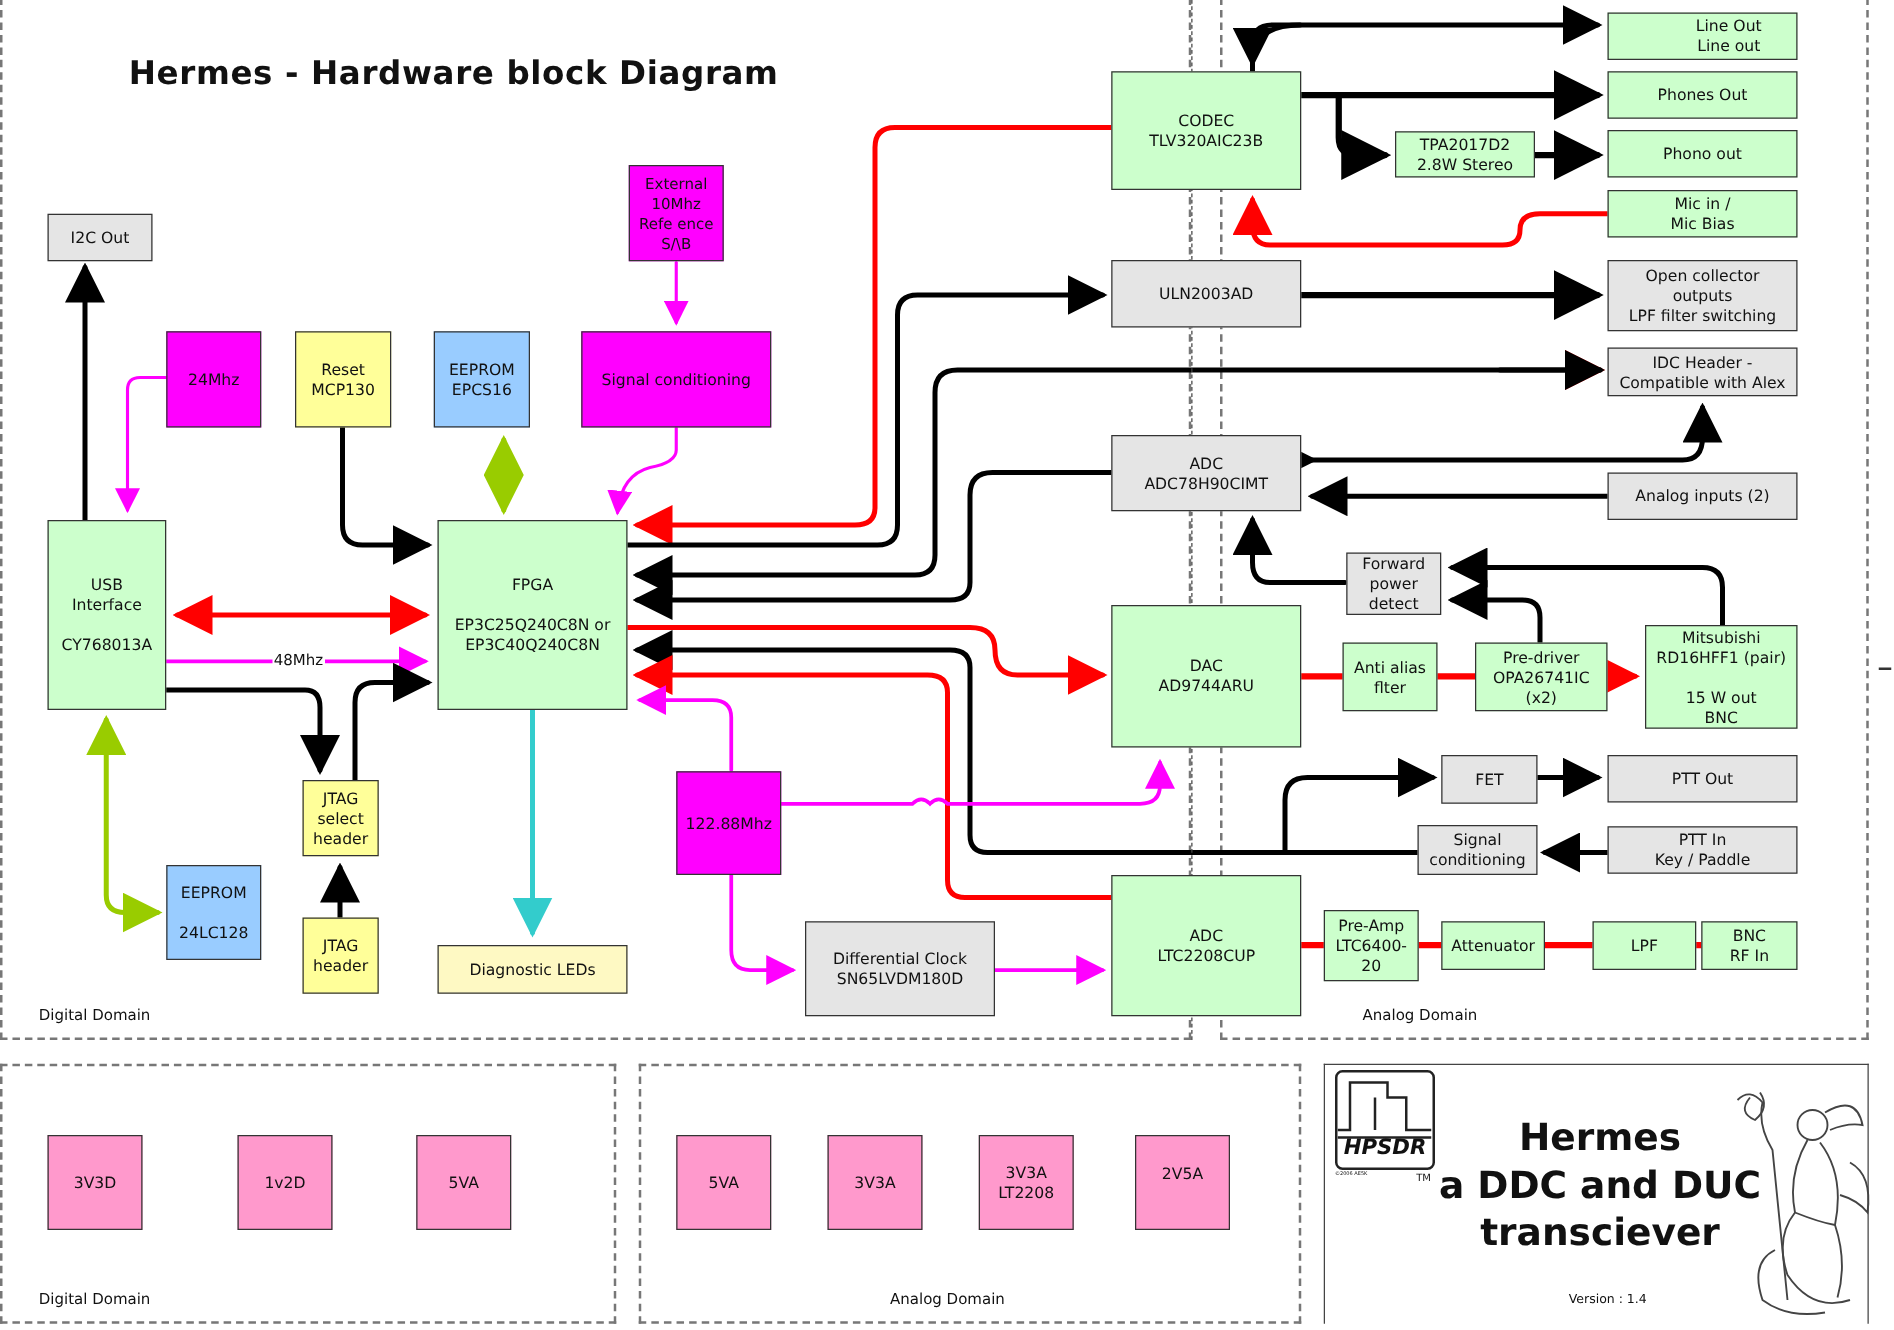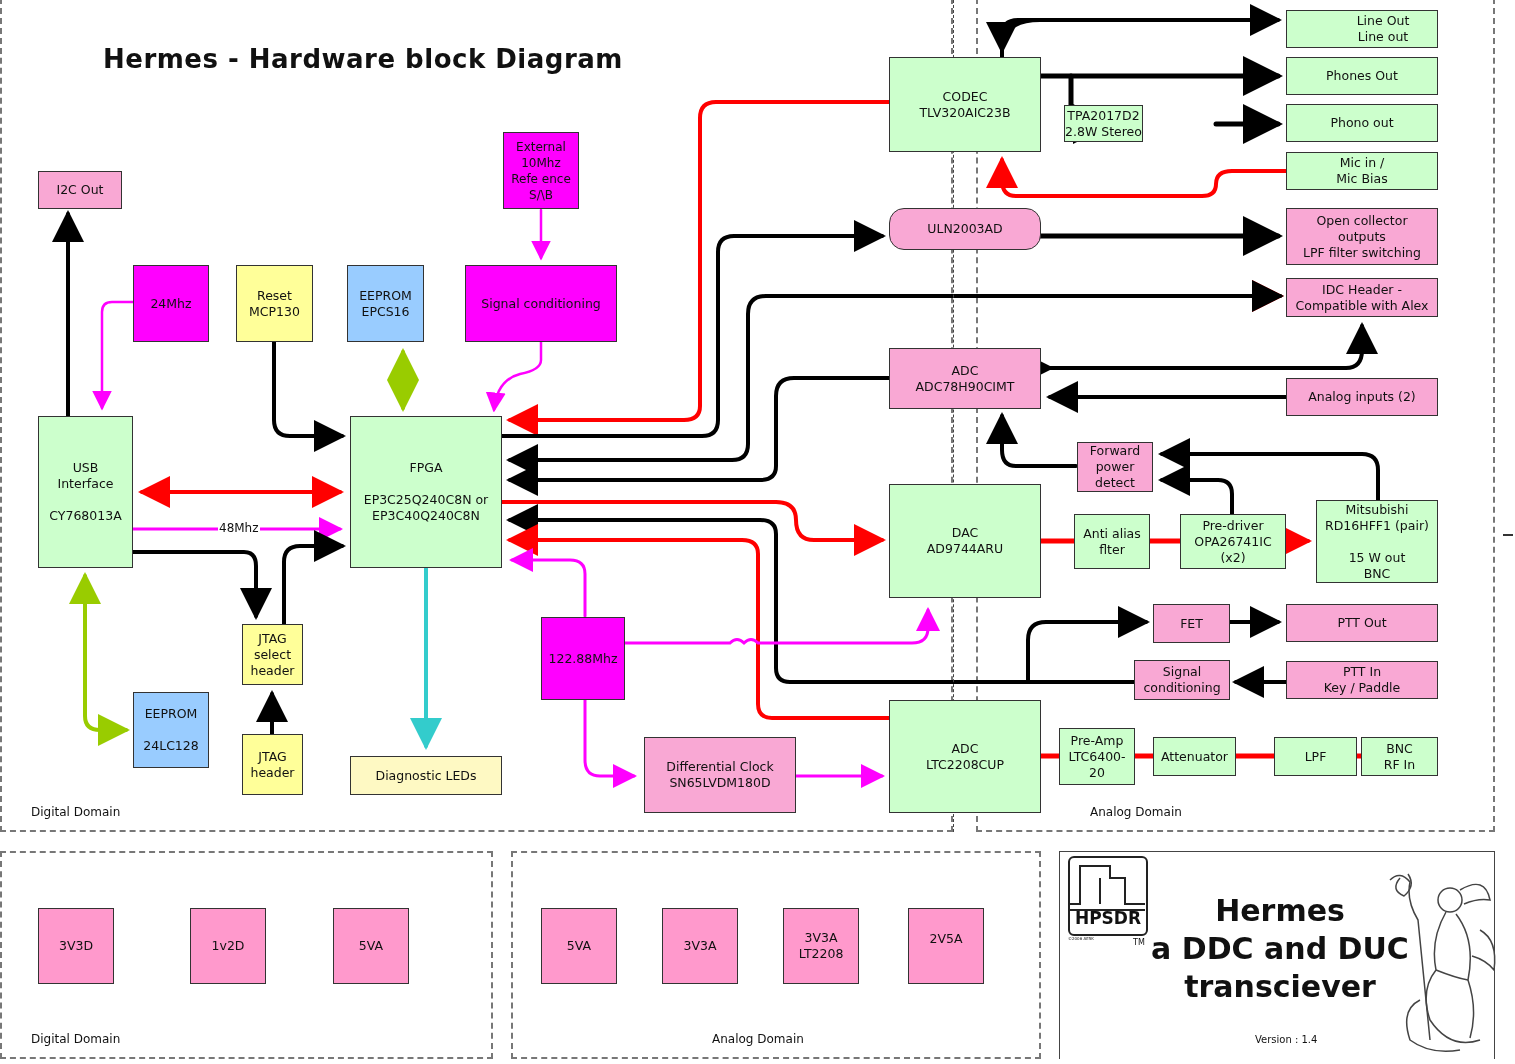"TPA2017D2" div.box { left: 1064px -> 1116px; width: 79px -> 112px }
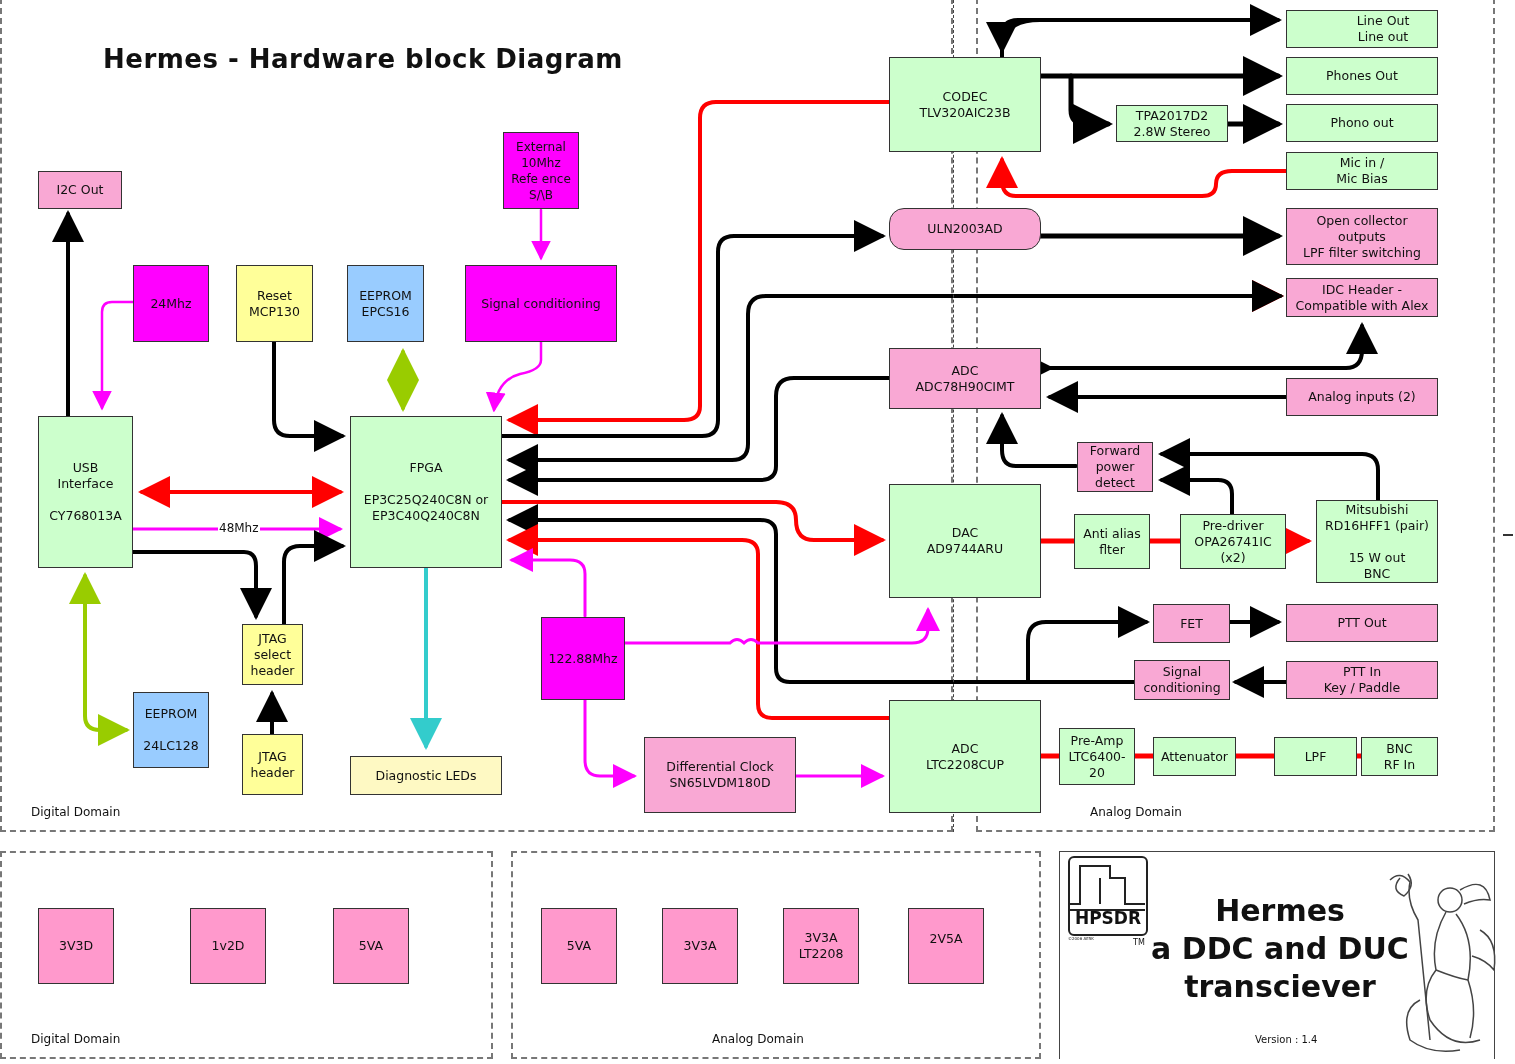"I2C Out" .cyan { background: #f9a8d4 -> #e5e5e5 }
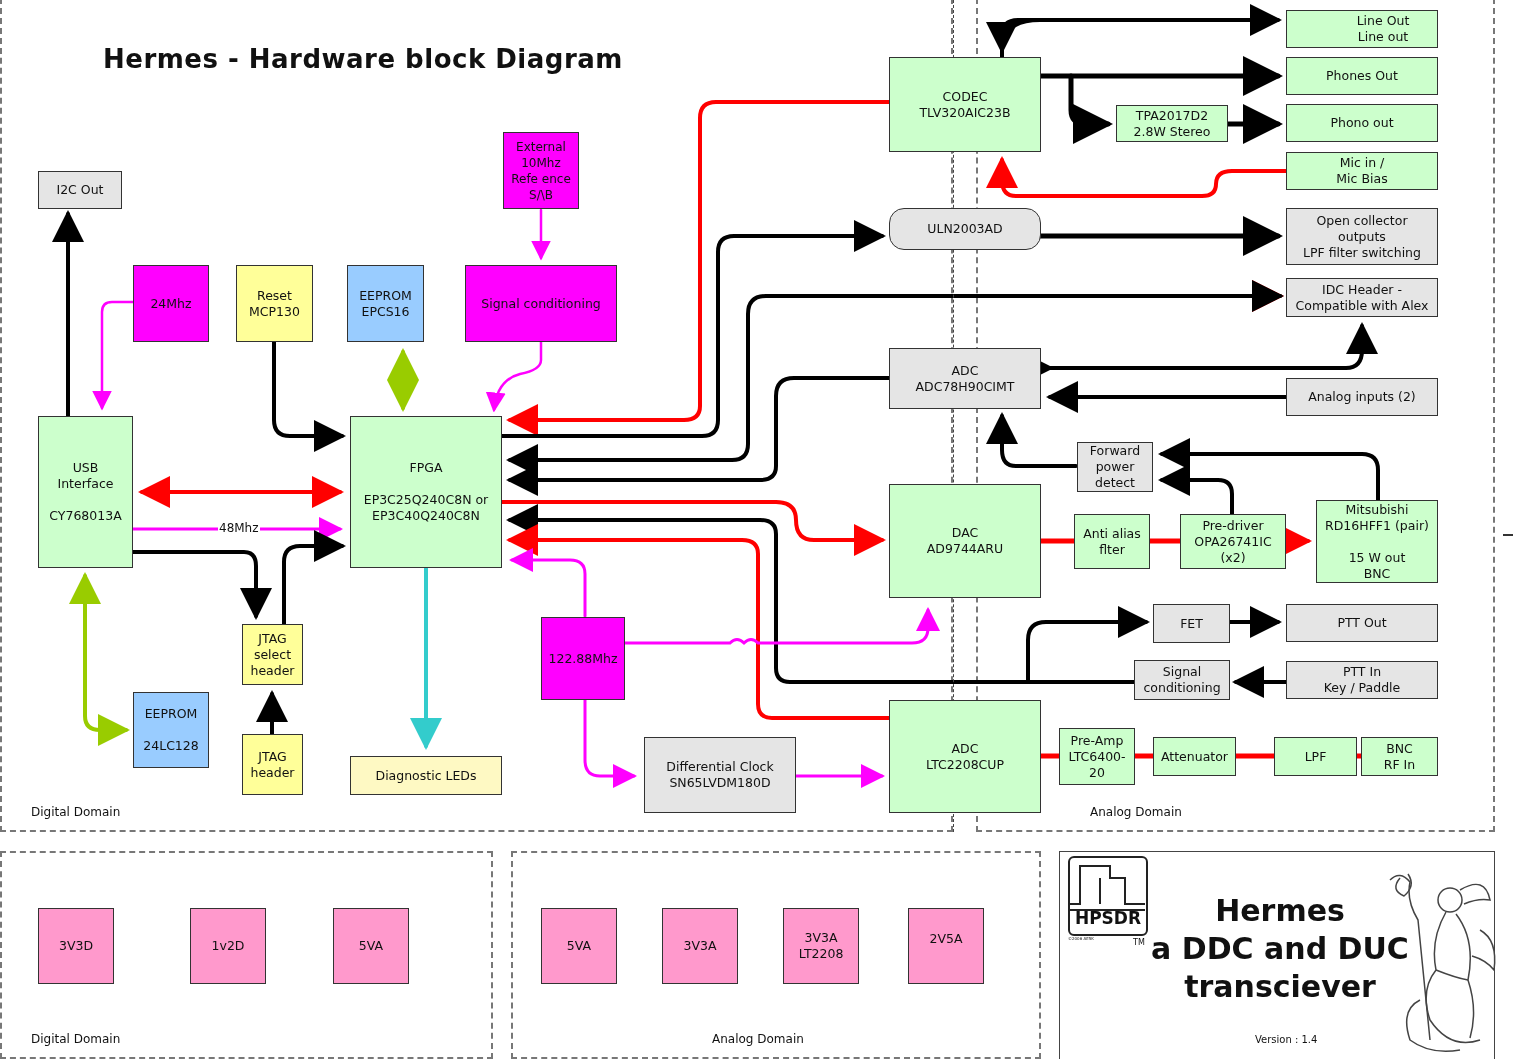"ULN2003AD" div.box { border-radius: 15px -> none; height: 42px -> 54px }
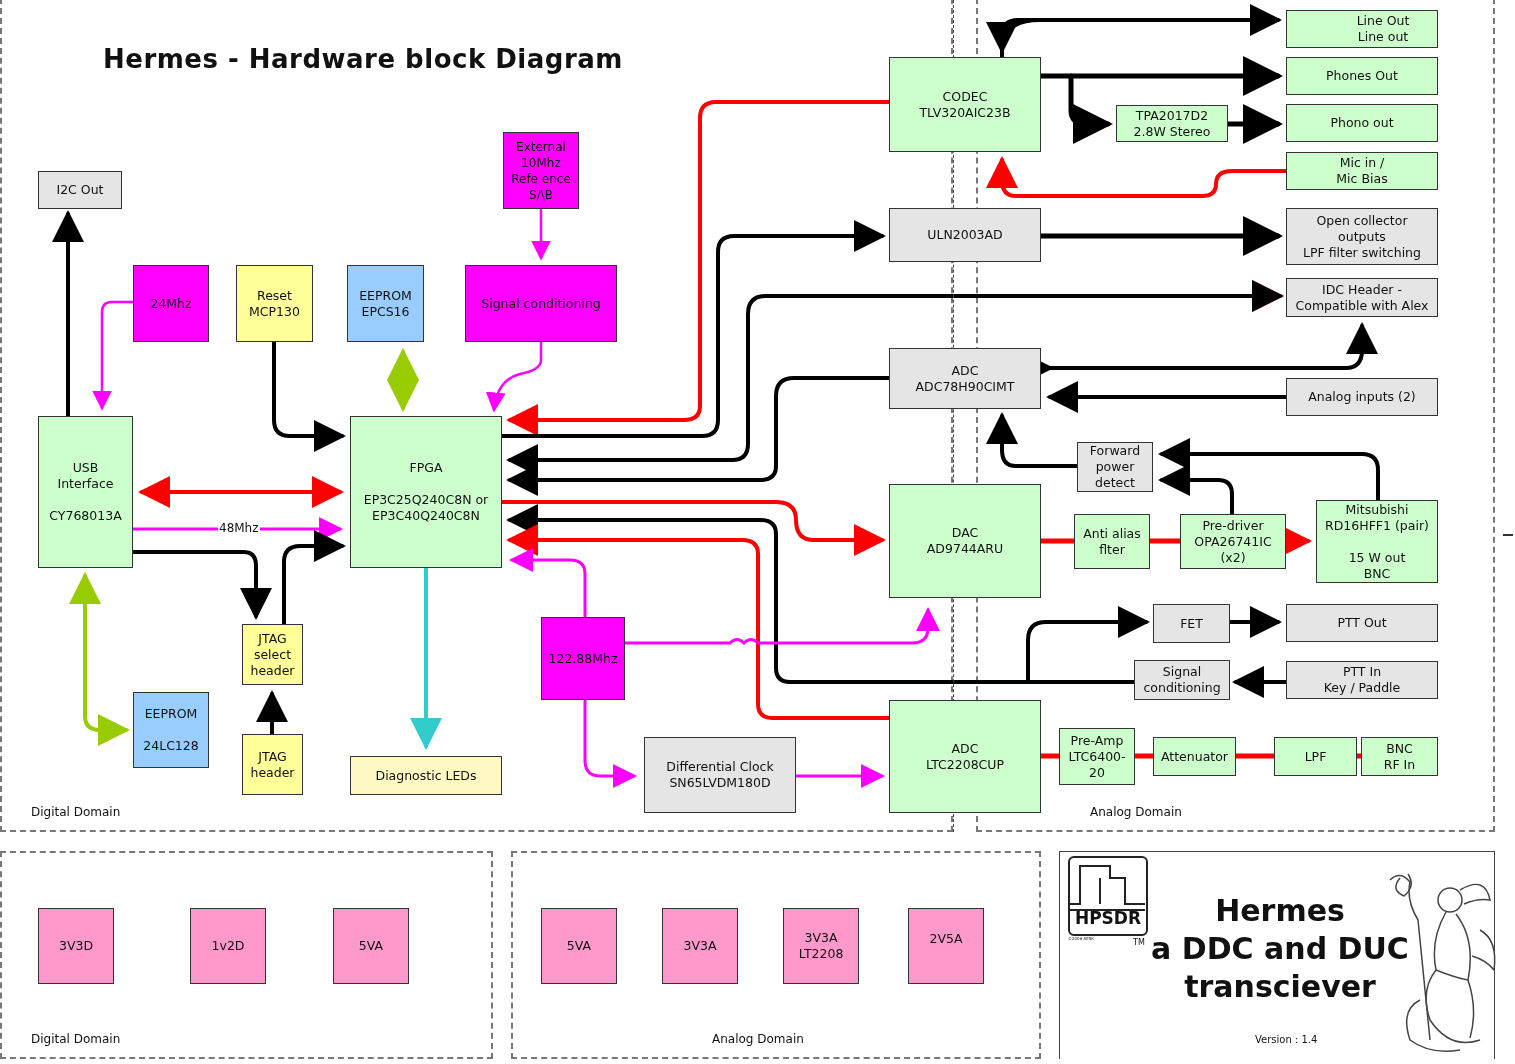"HPSDR" .logo-text { font-style: none -> italic }
